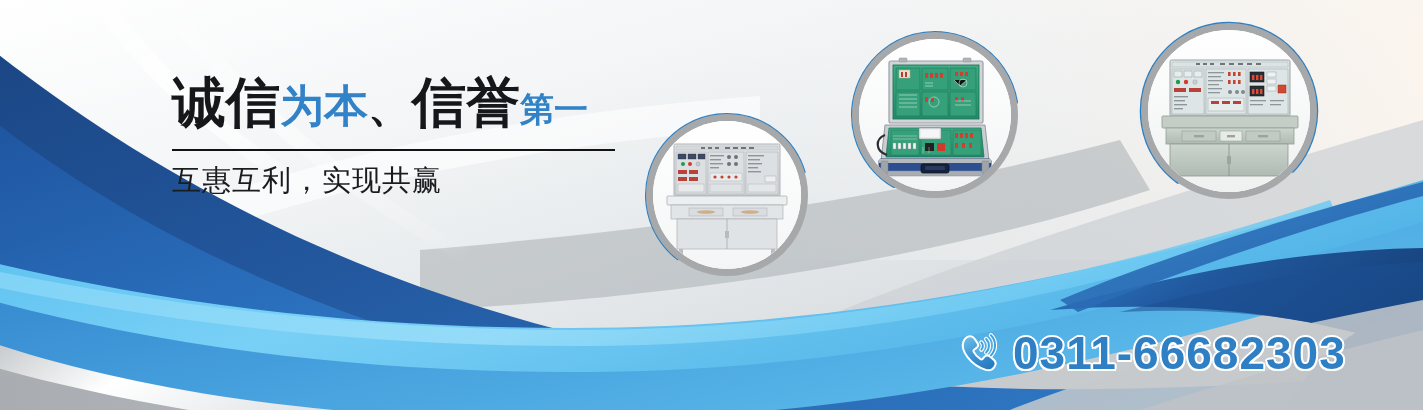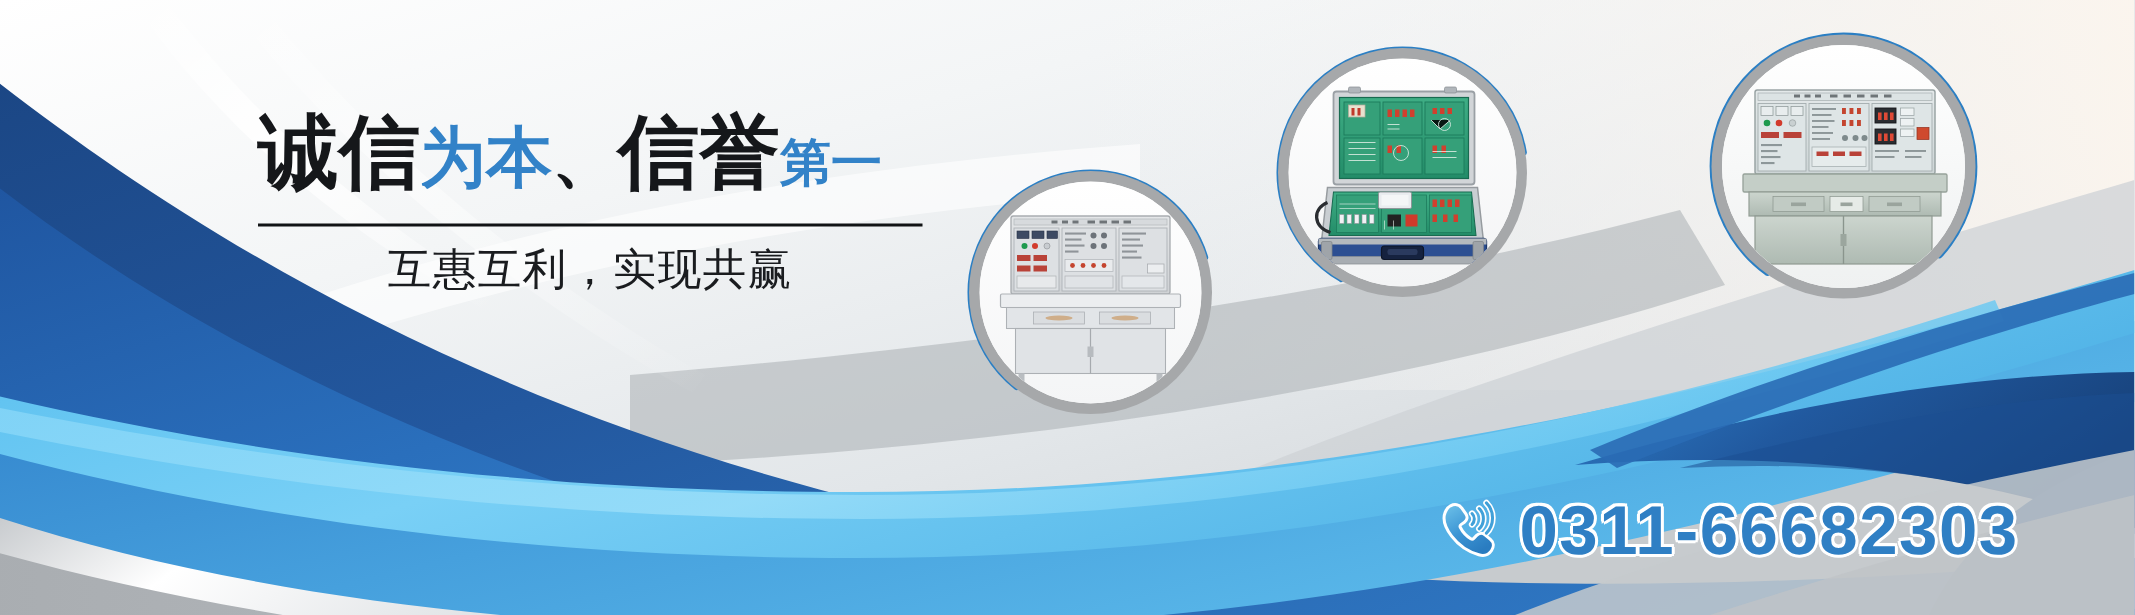"互惠互利，实现共赢" #subline { text-align: center -> left }
